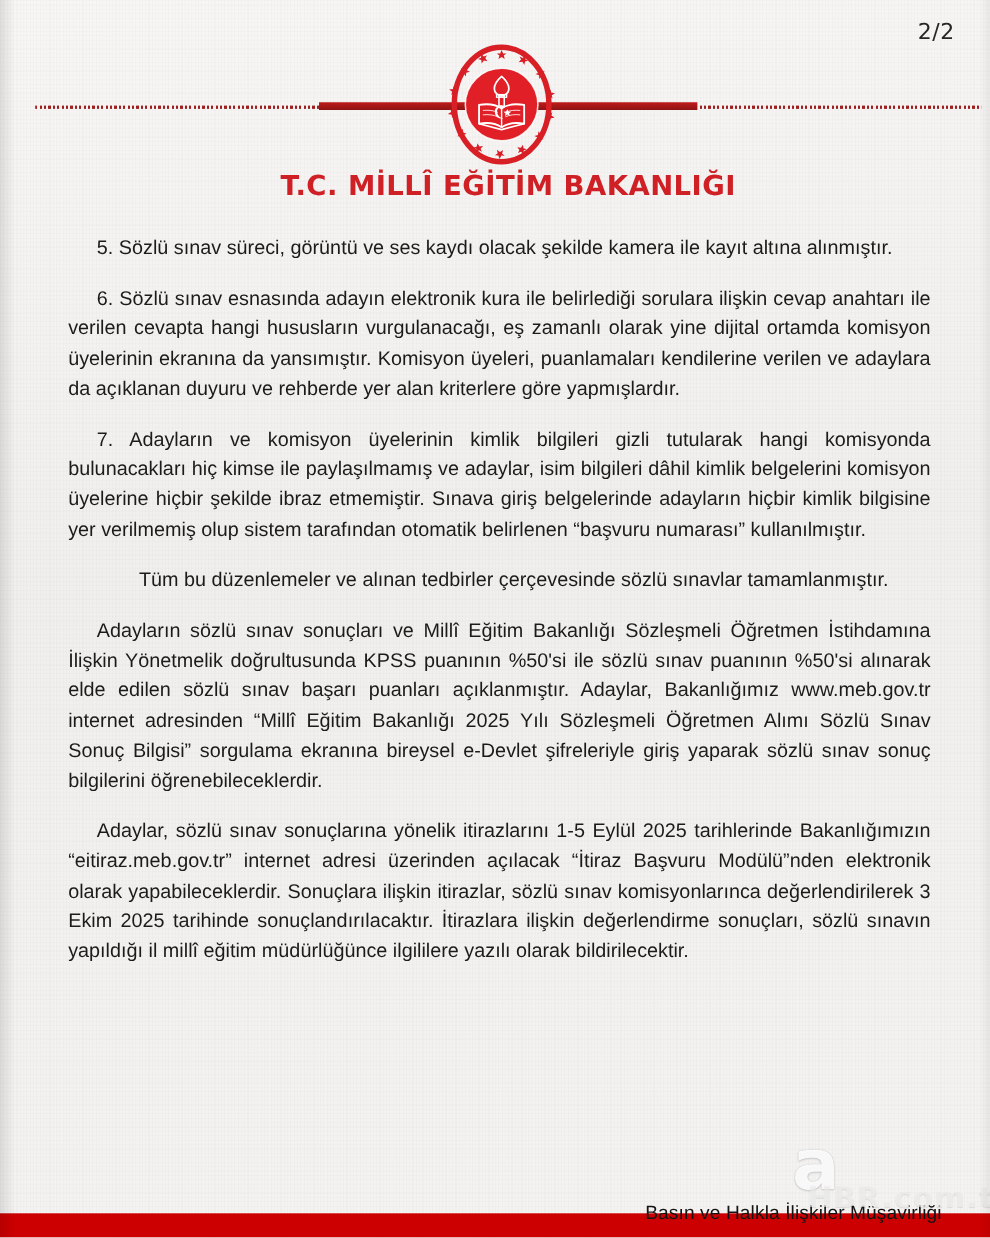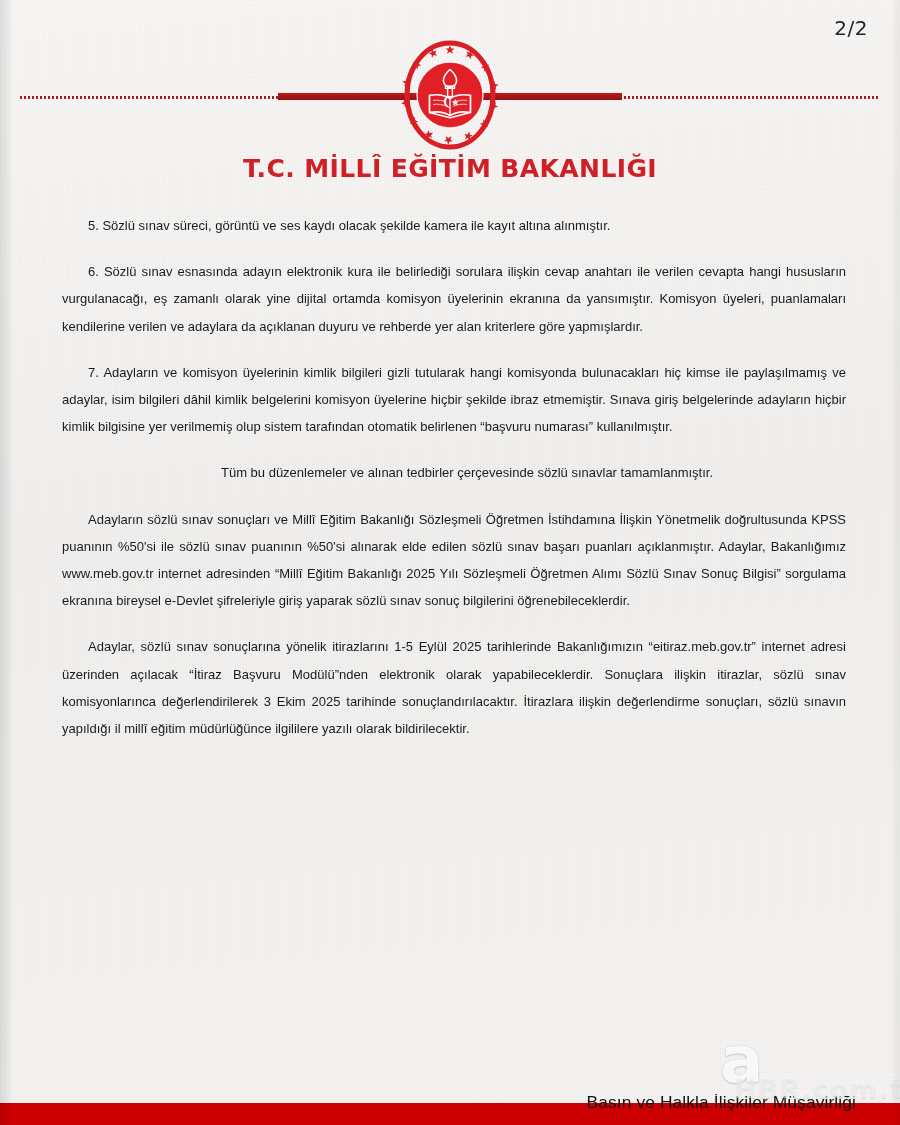"T.C. MİLLÎ EĞİTİM BAKANLIĞI" .header { margin-left: none -> 12px }
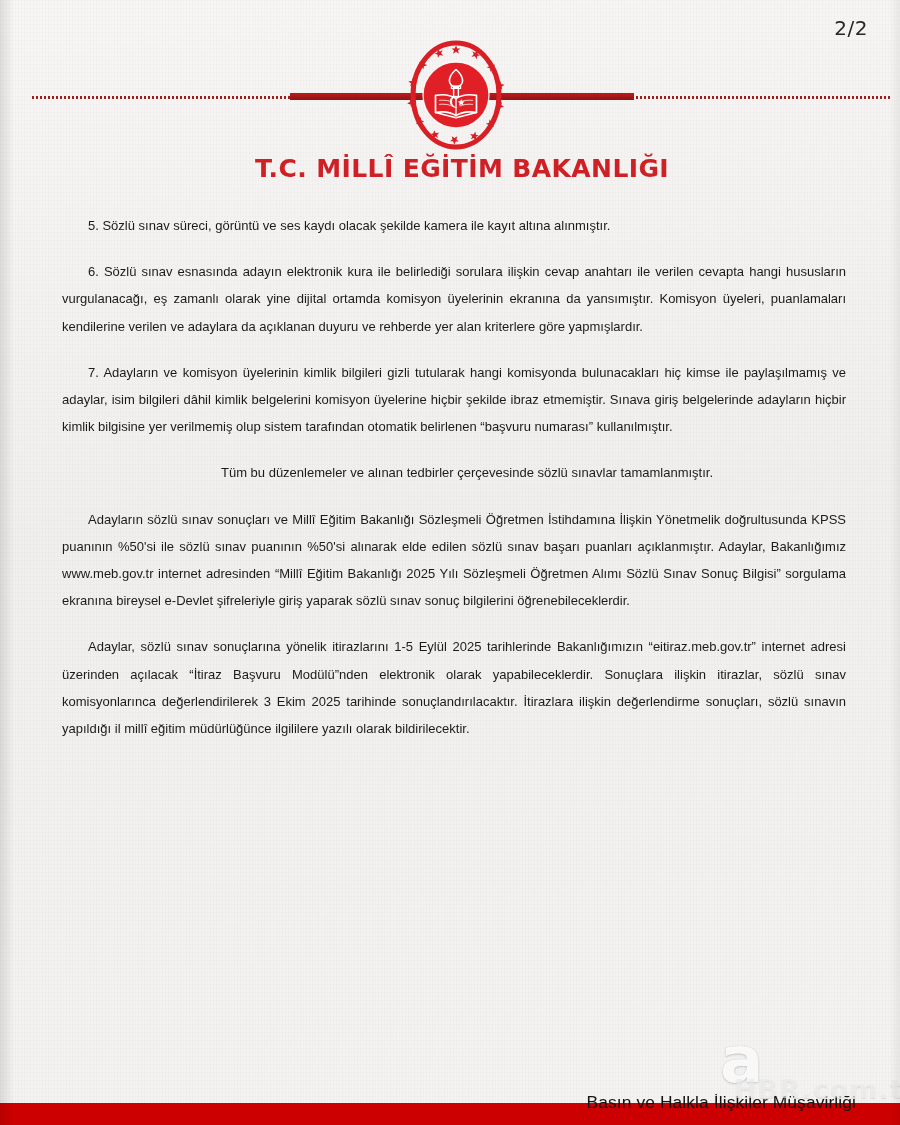"5. Sözlü sınav süreci, görüntü" .para { font-size: 13px -> 18px }
